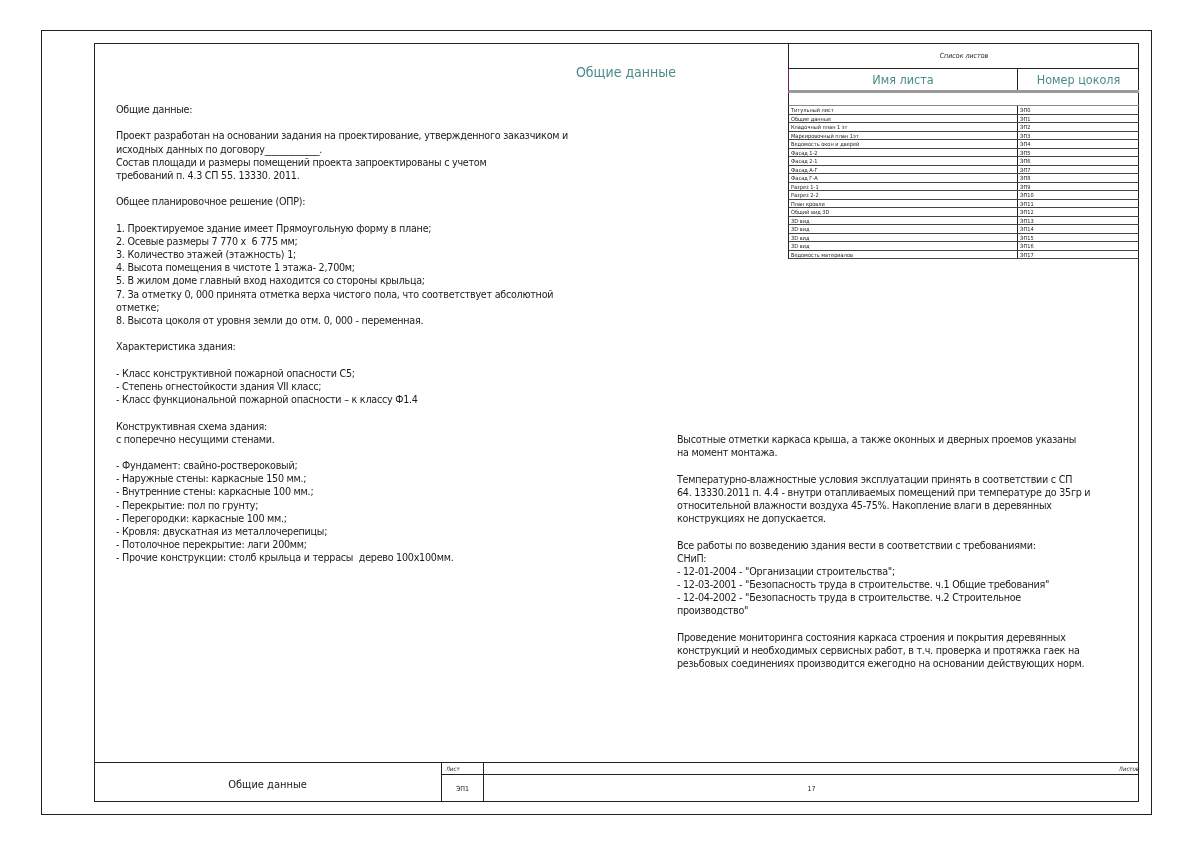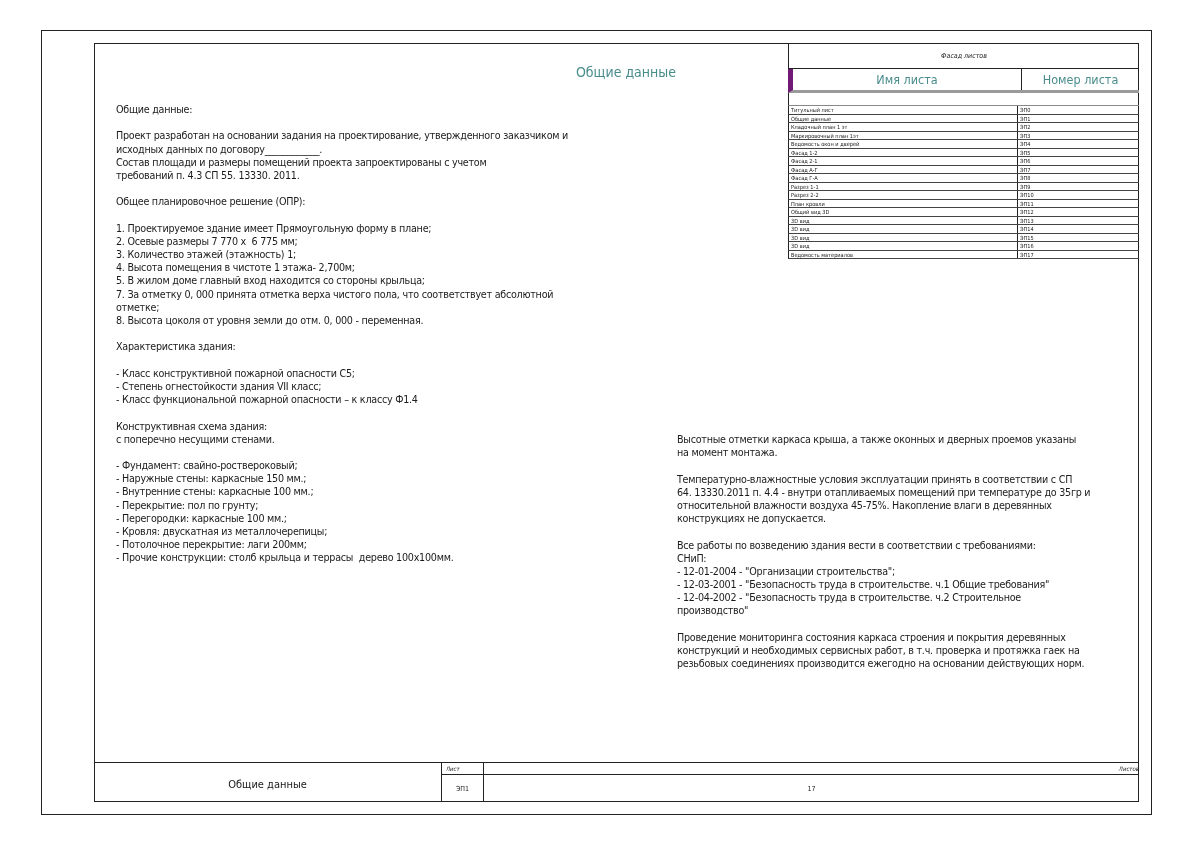"Фасад листов" div.hdr1 { text: Фасад -> Список }
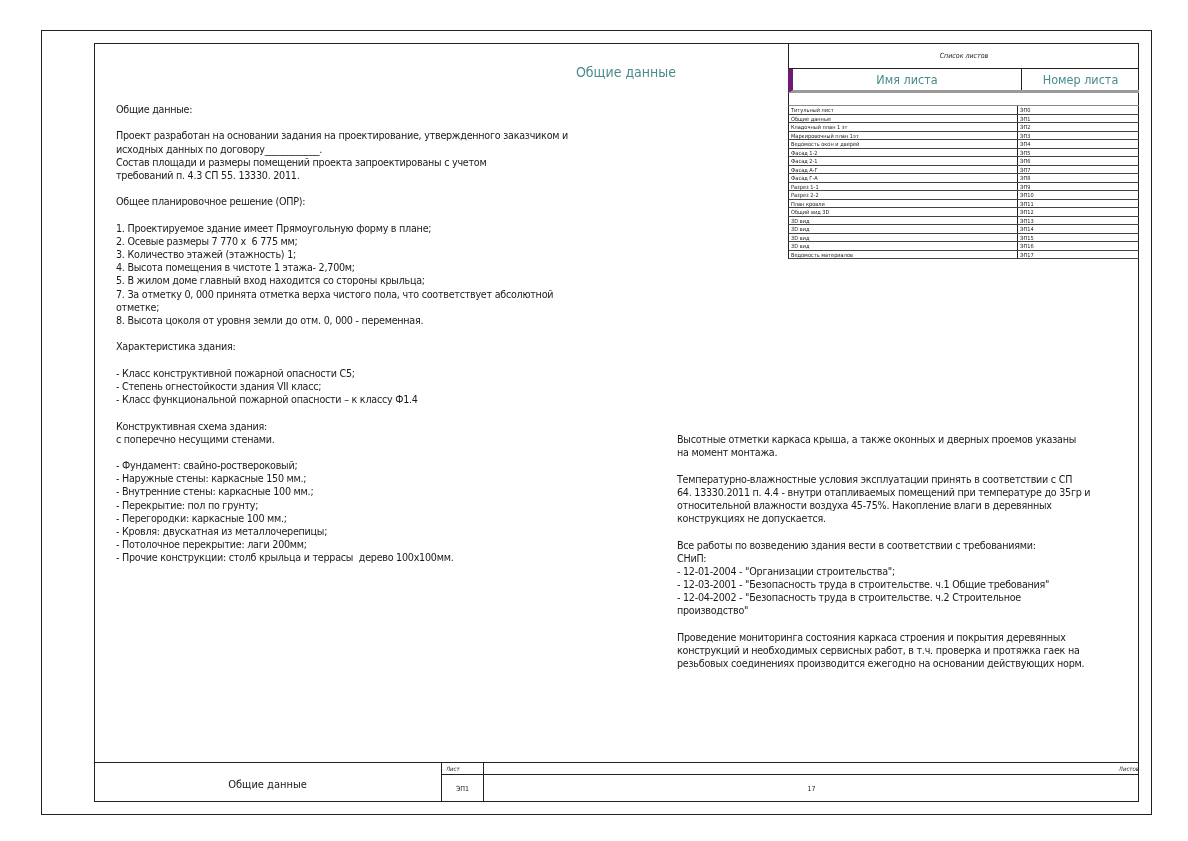"Имя листа" .sheets .hdr2 { border-left: 5px solid #701a75 -> 1px solid #701a75 }
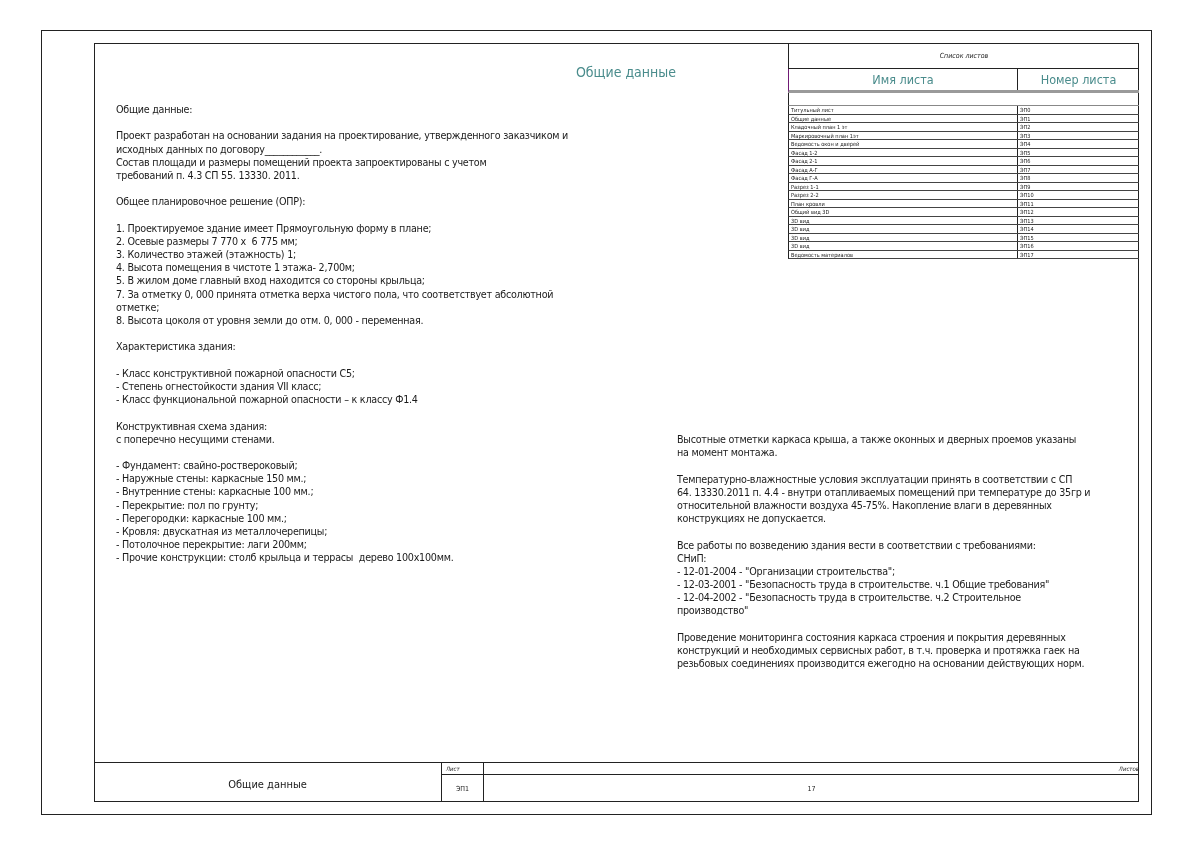"Номер листа" div.c2 { text: листа -> цоколя }
